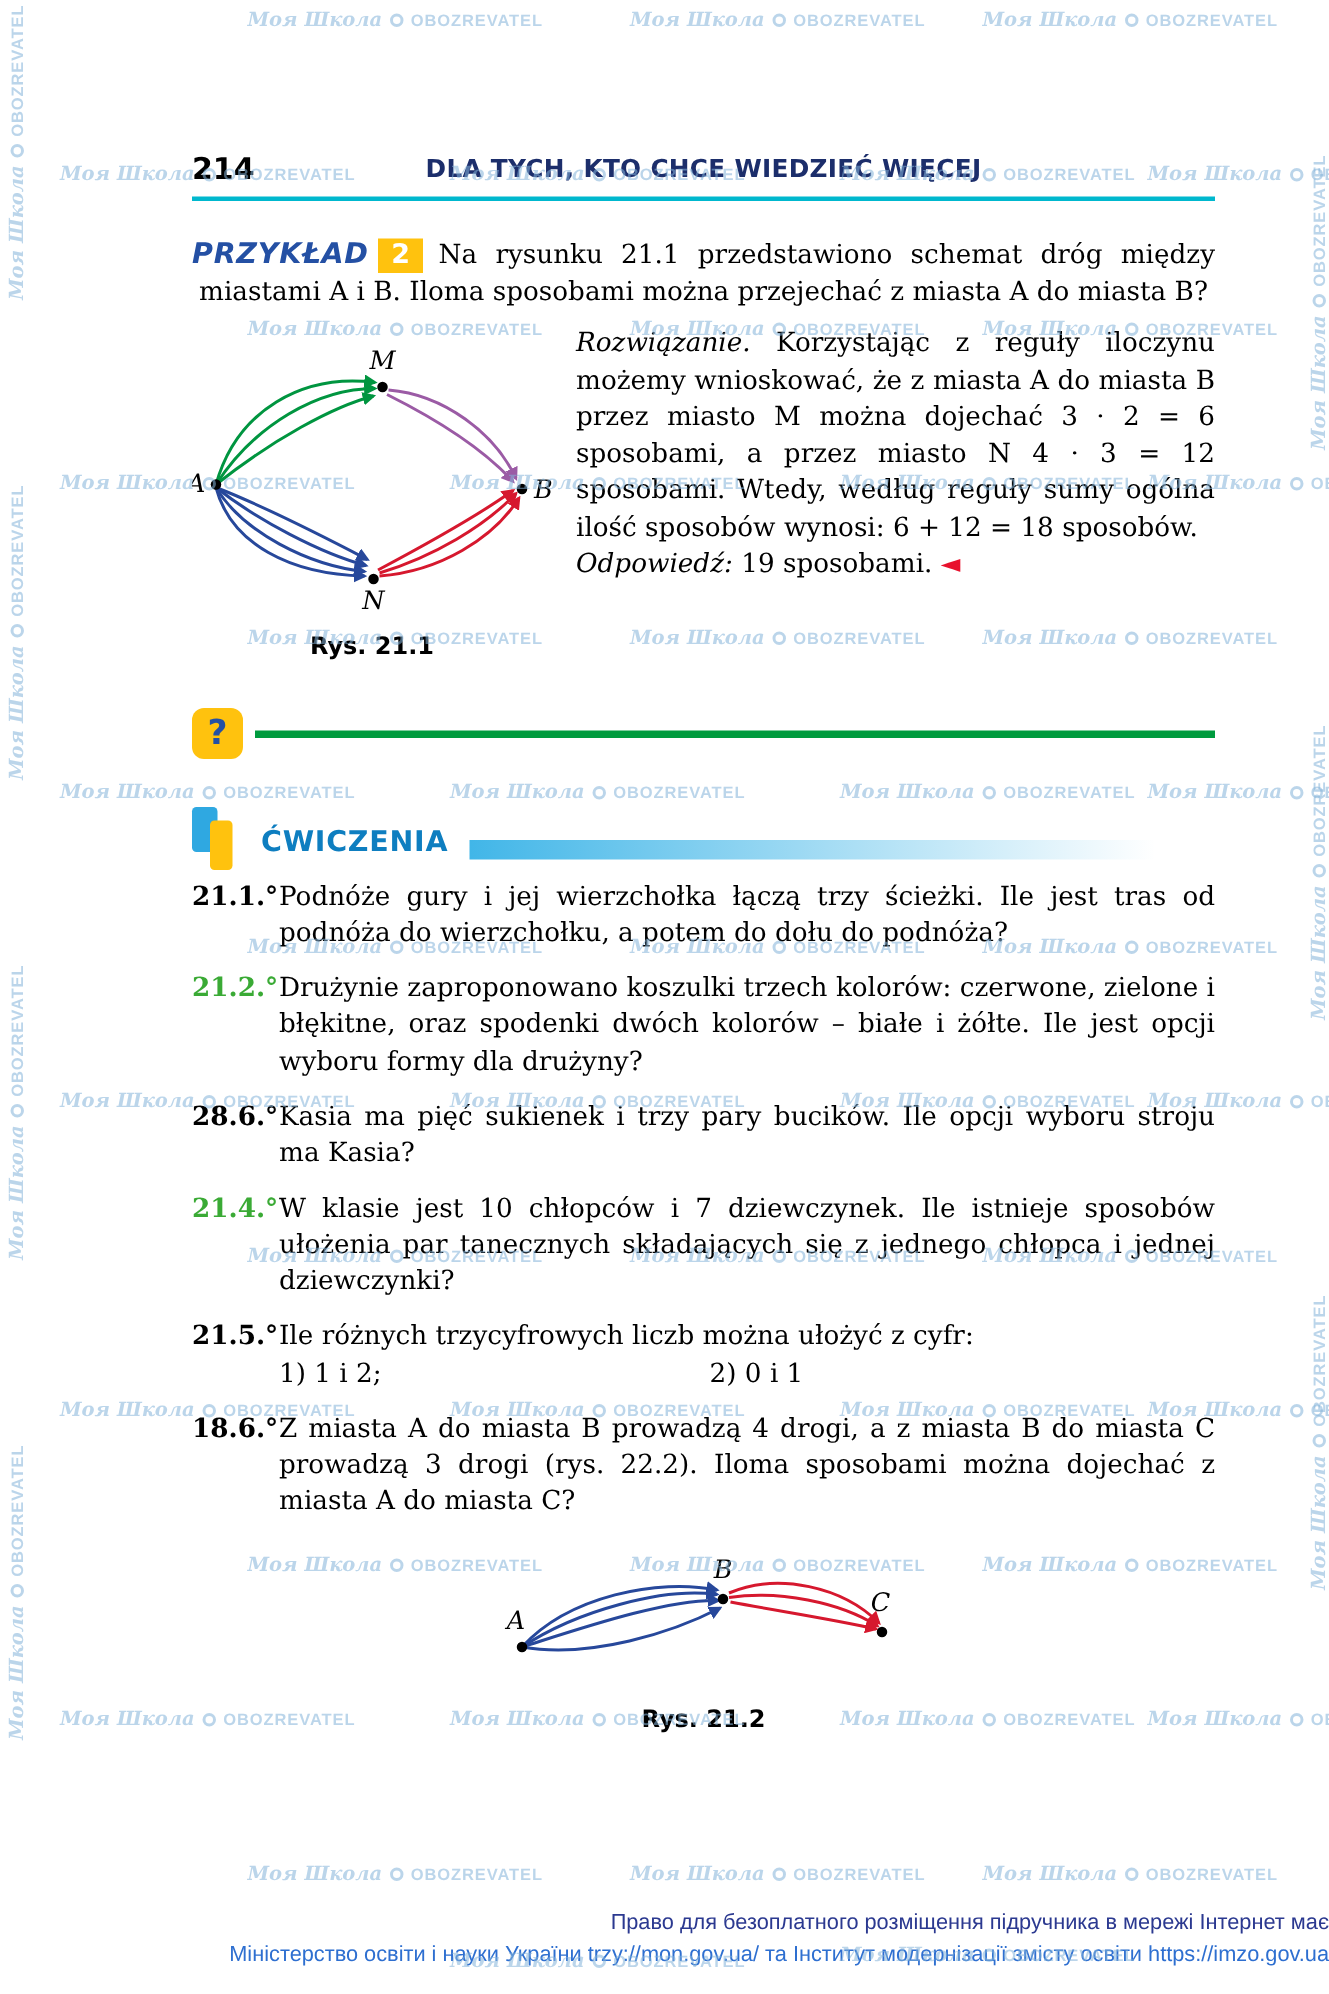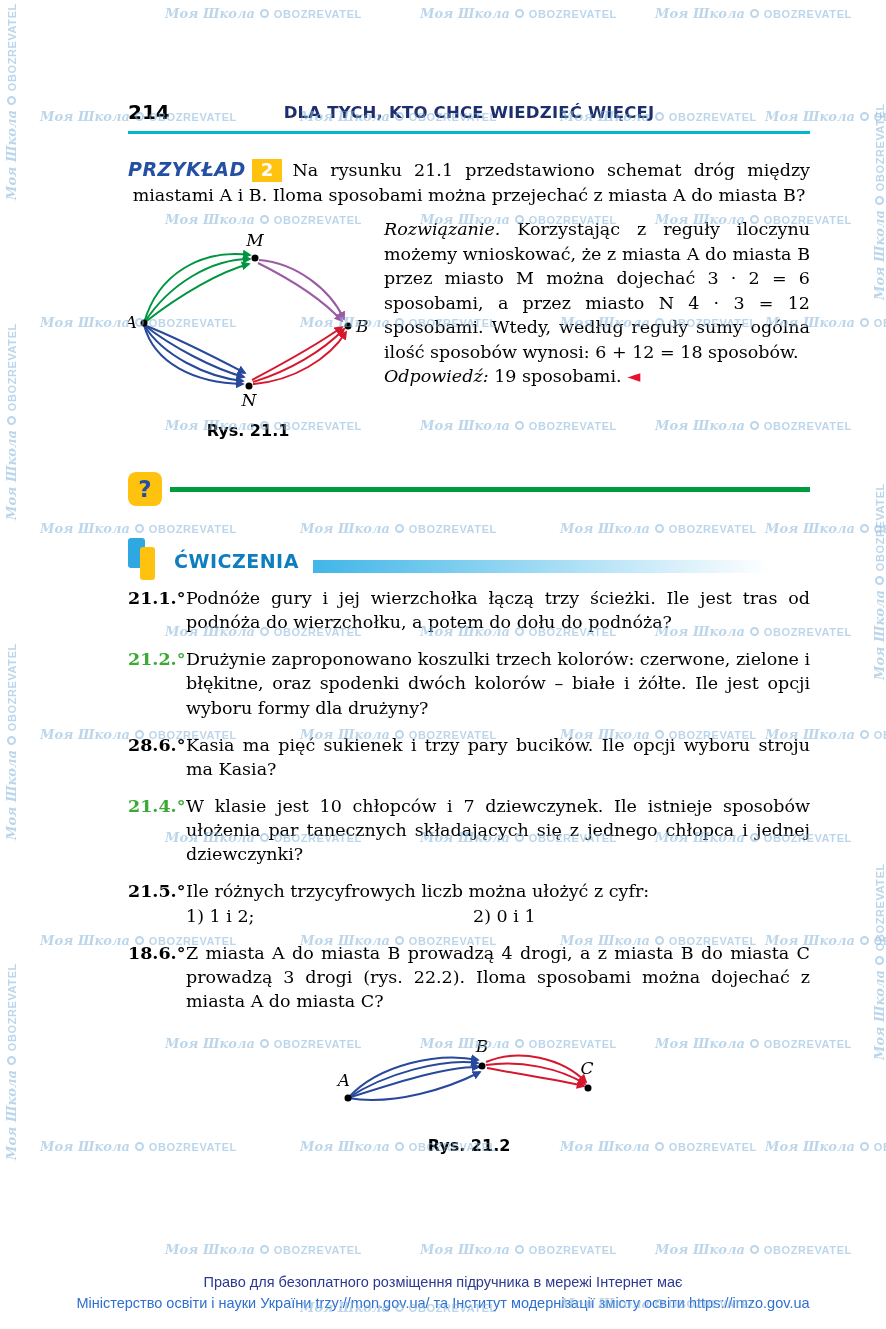"Право для безоплатного розміщення" .footer { text-align: center -> right }
